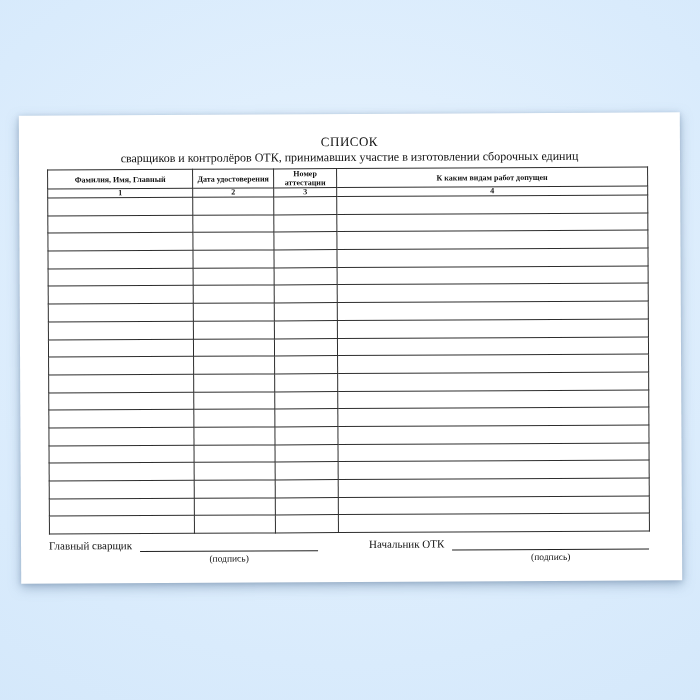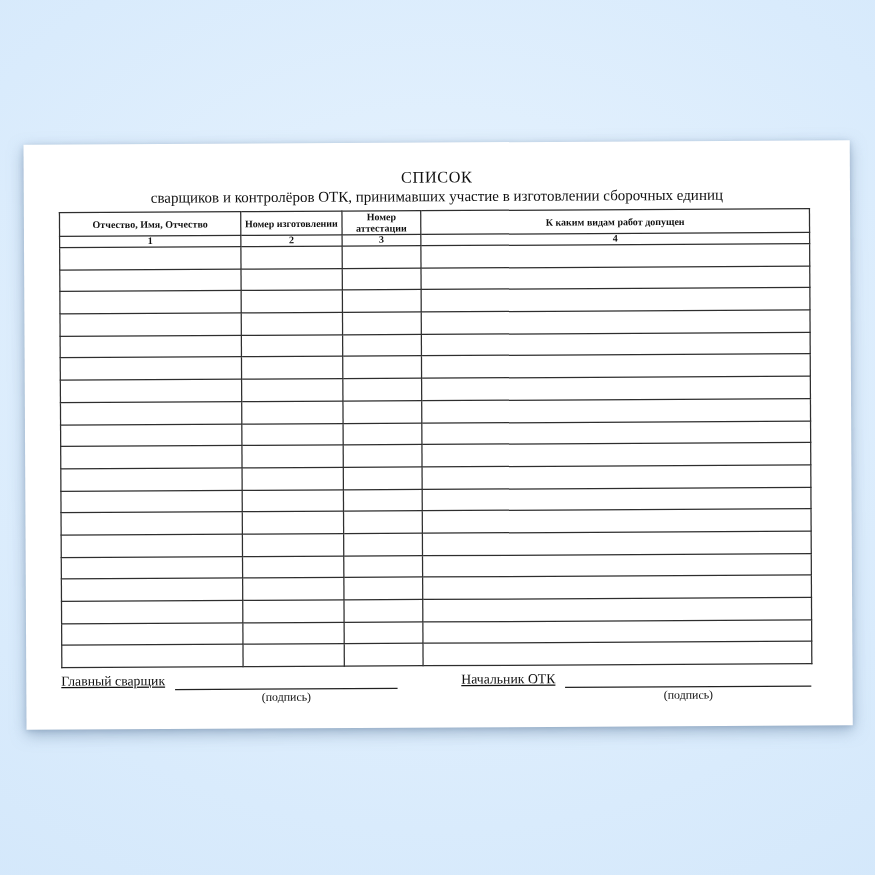"Отчество, Имя, Отчество" th { text: Отчество, Имя, Отчество -> Фамилия, Имя, Главный }
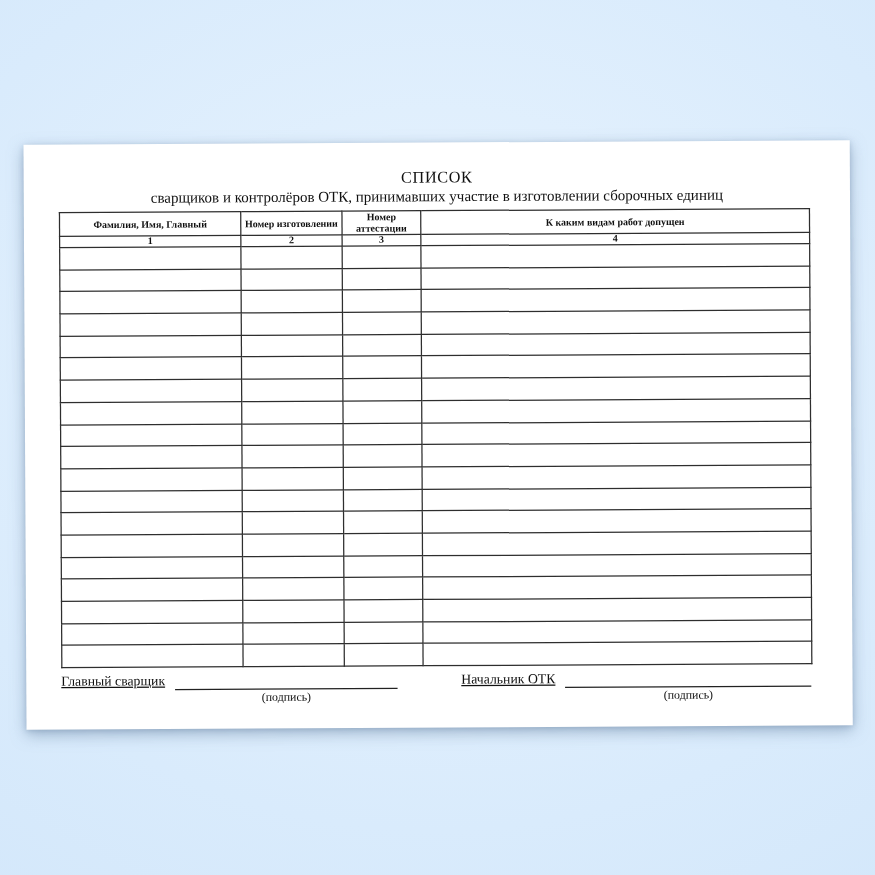"Номер изготовлении" th { text: Номер изготовлении -> Дата удостоверения }
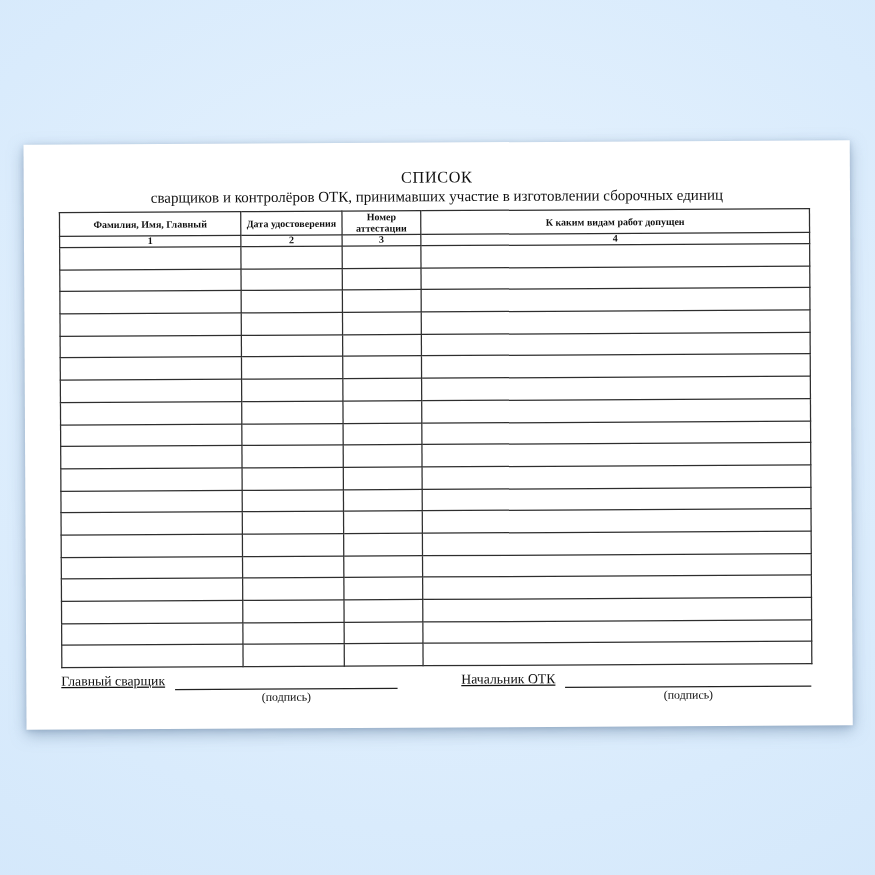"Главный сварщик" .sig-label { text-decoration: underline -> none }
